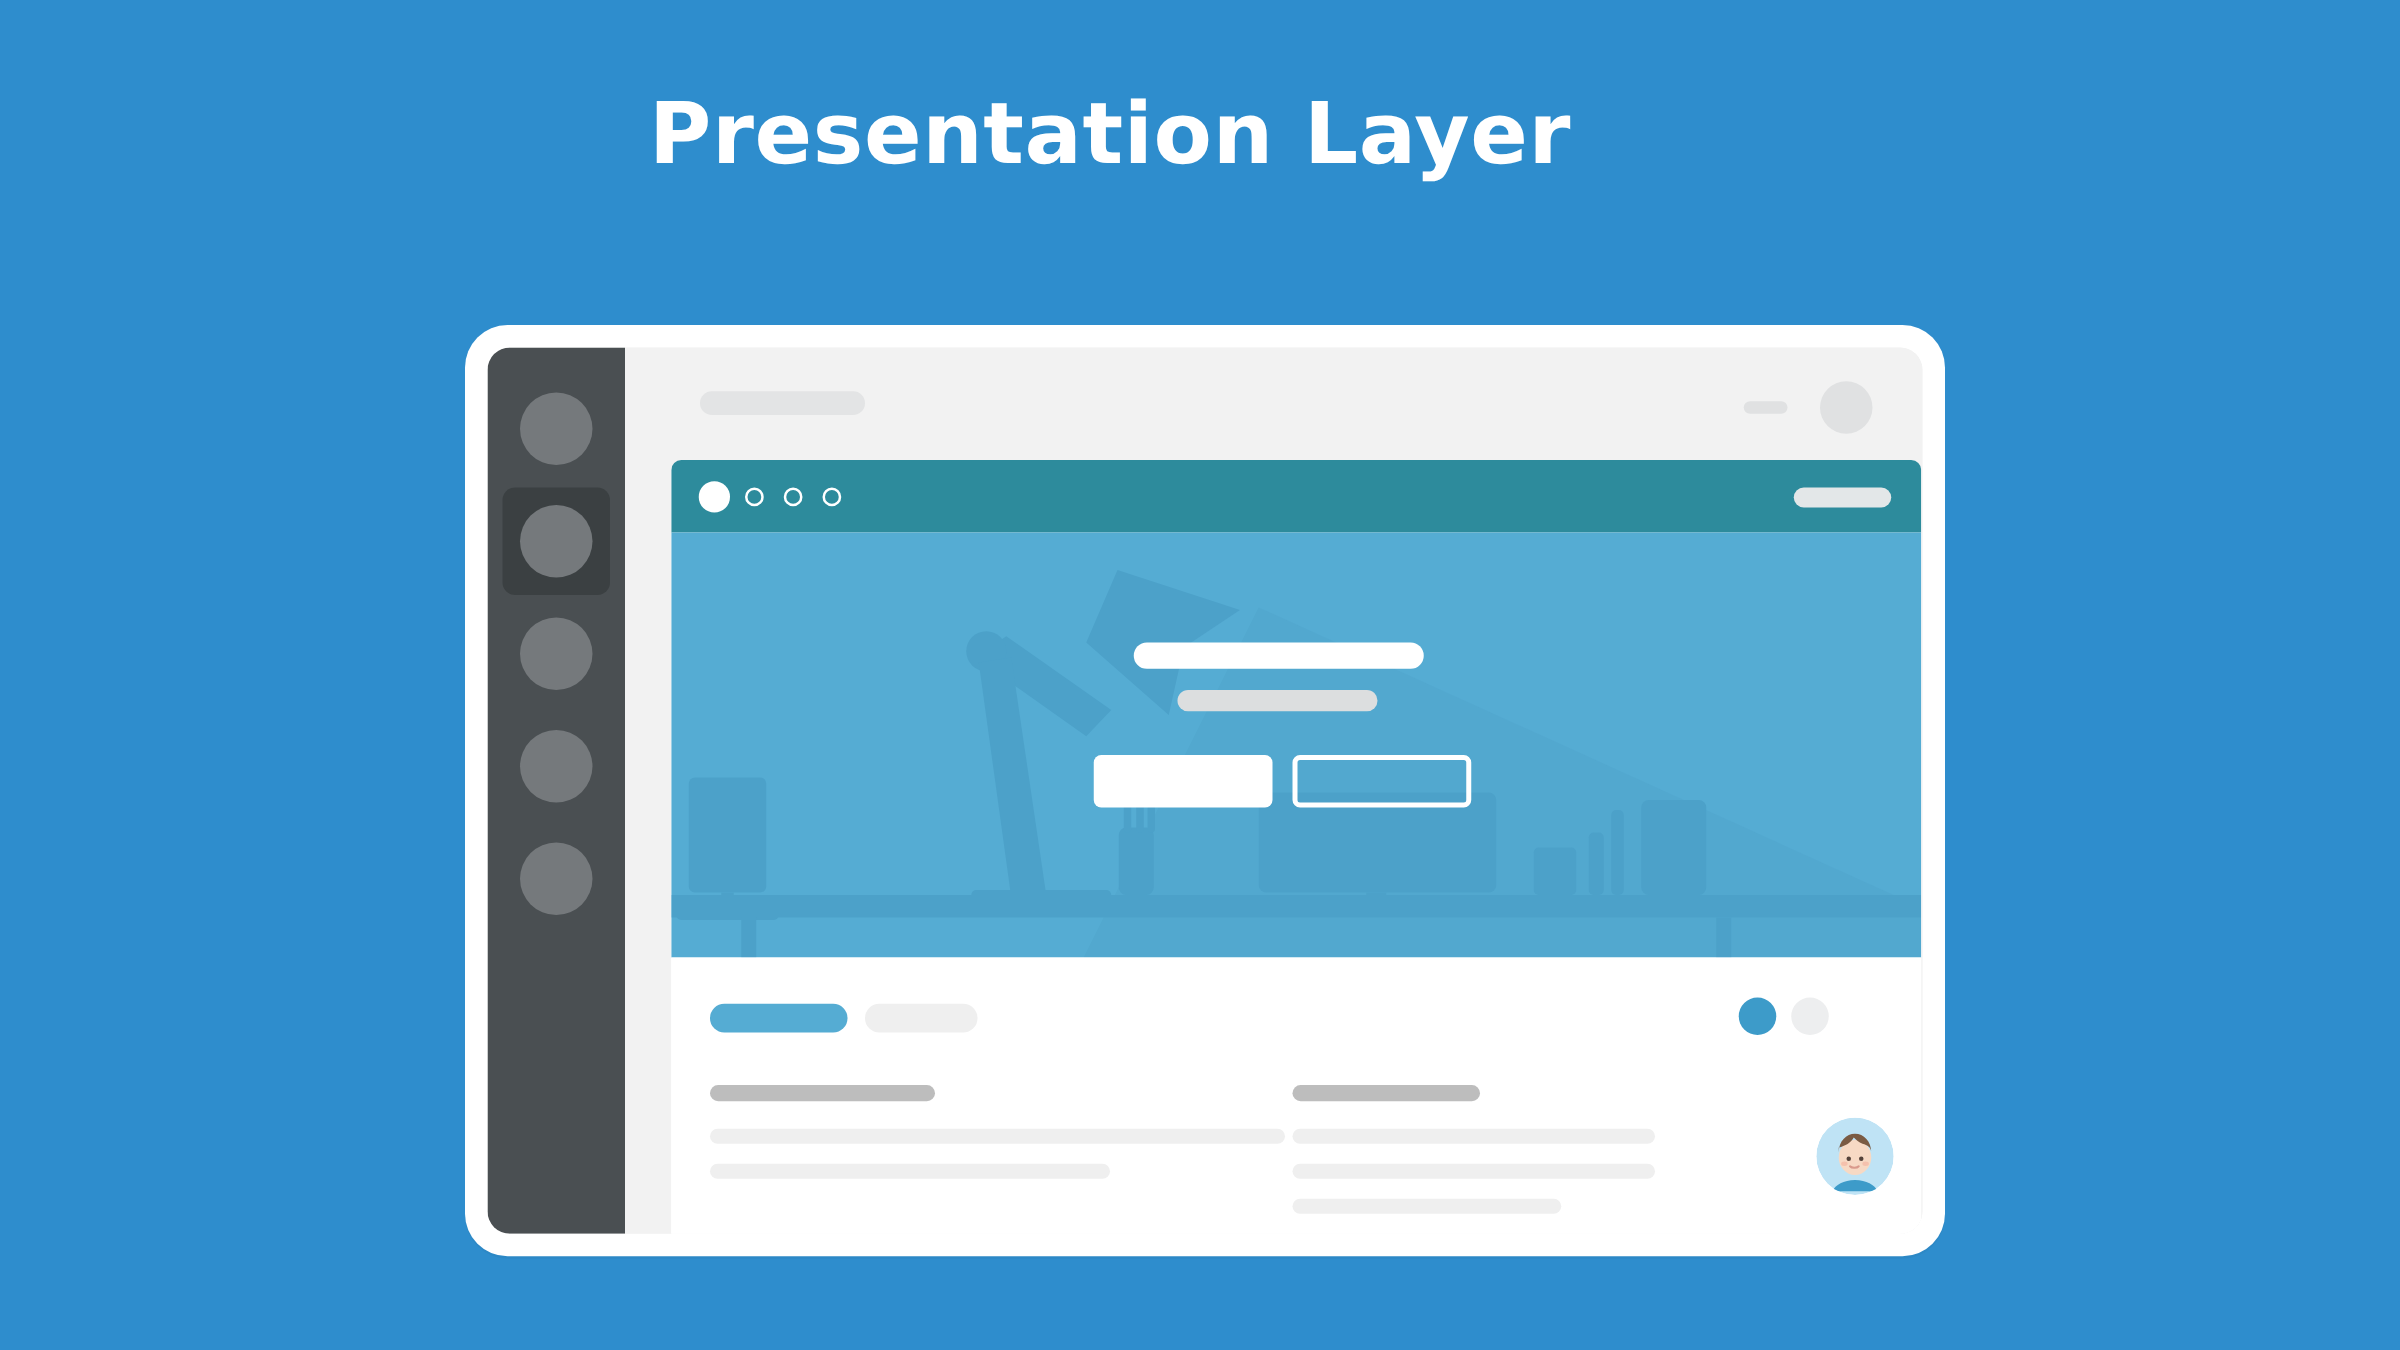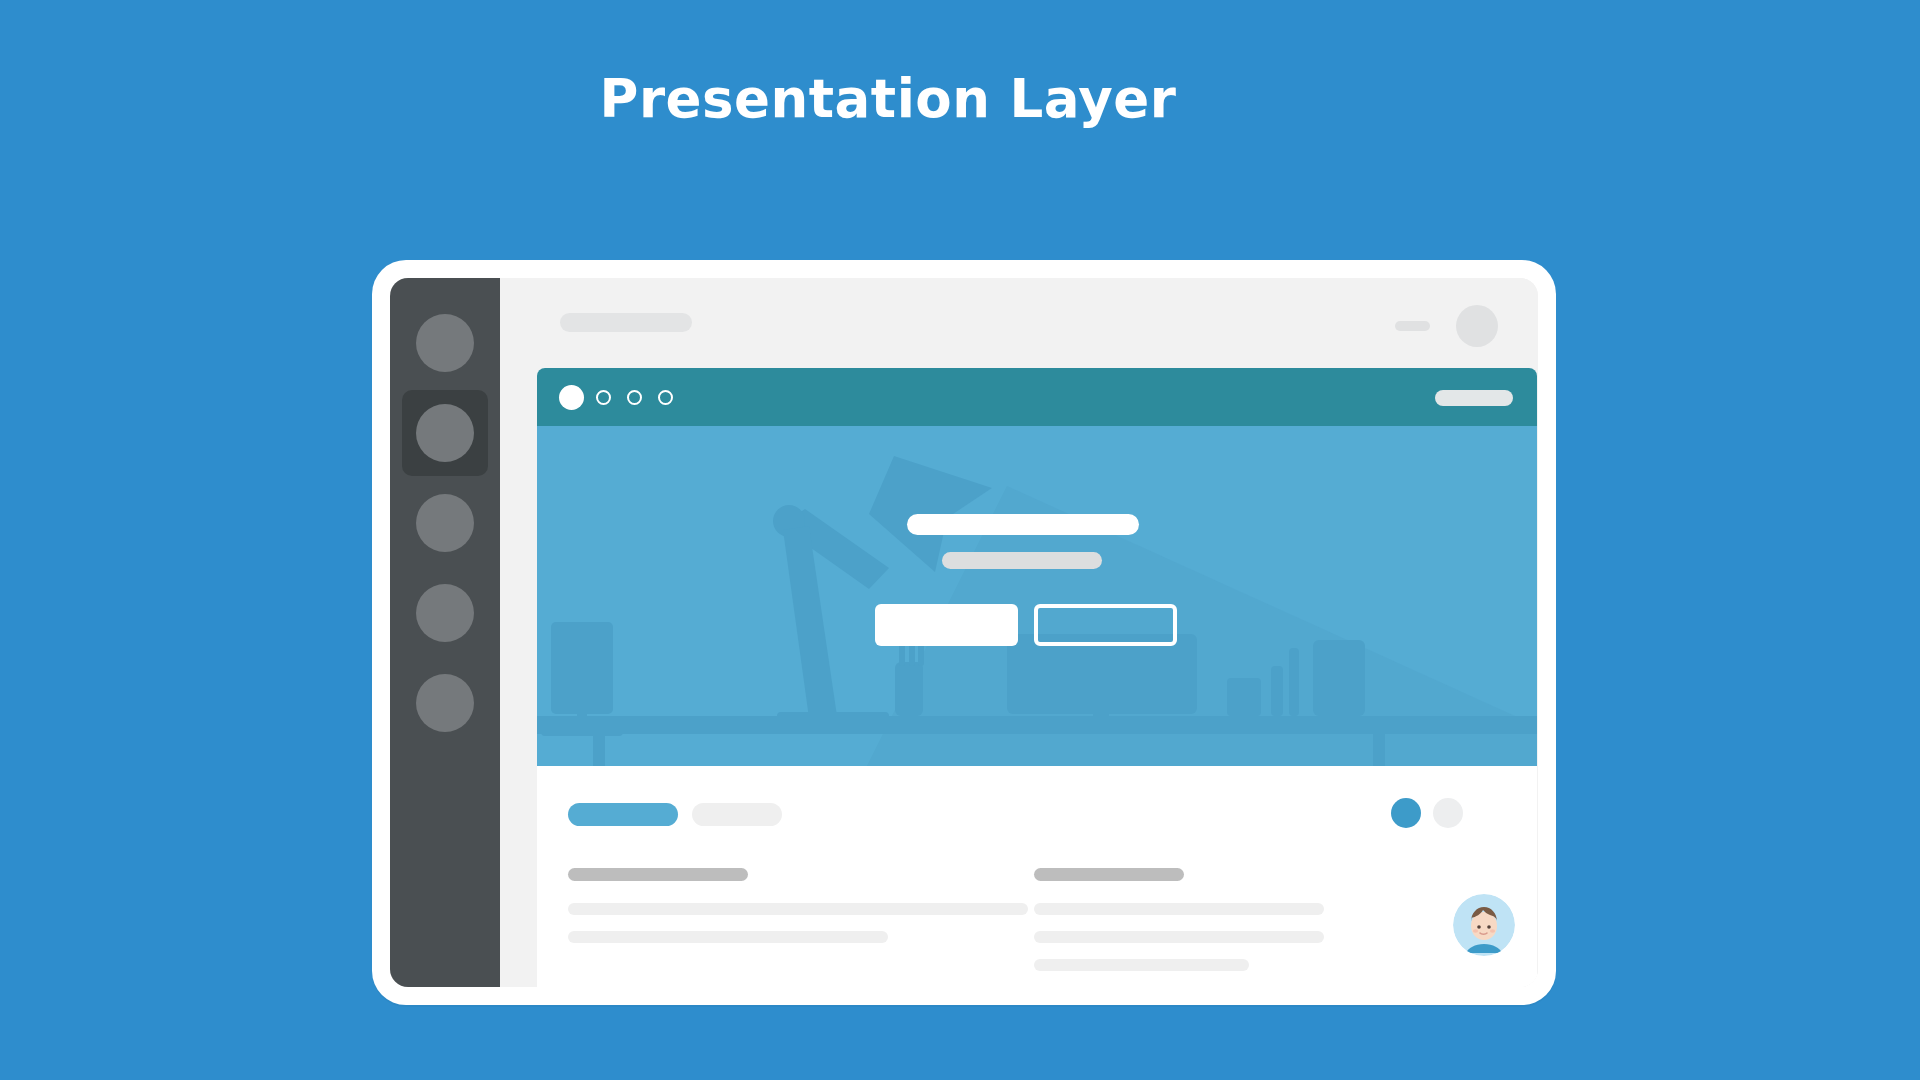"Presentation Layer" .page-title { font-size: 53px -> 68px }
